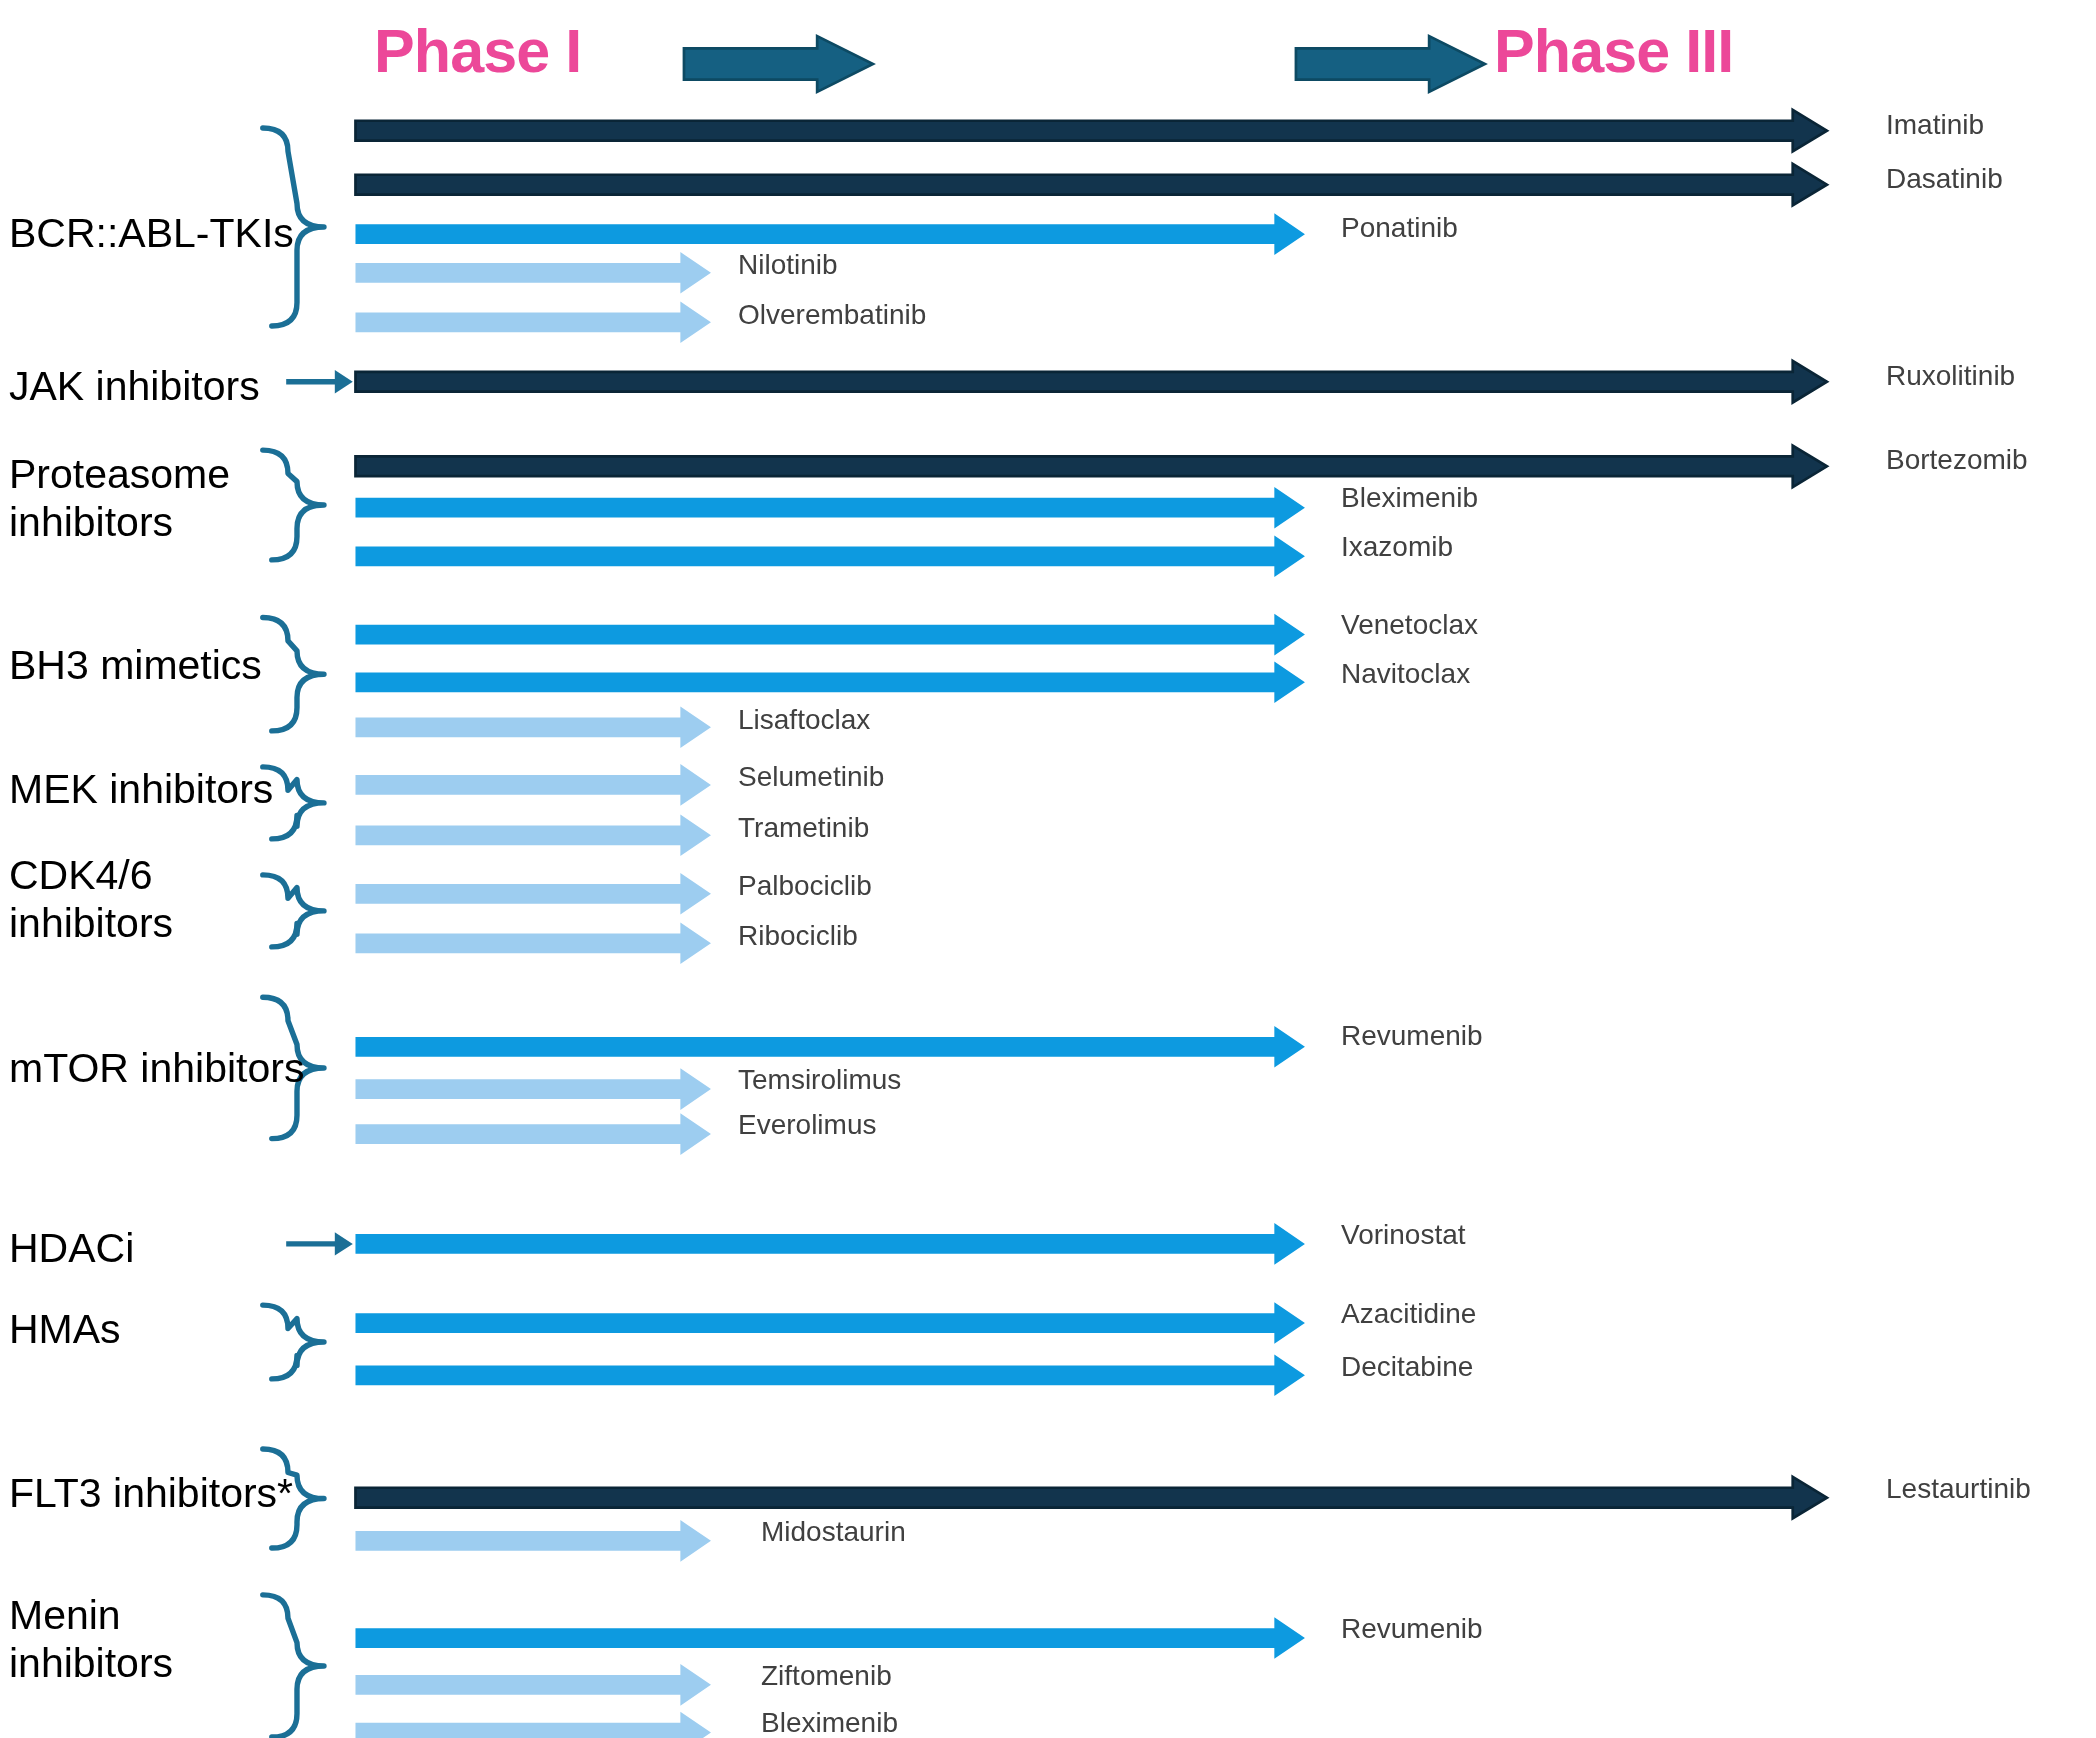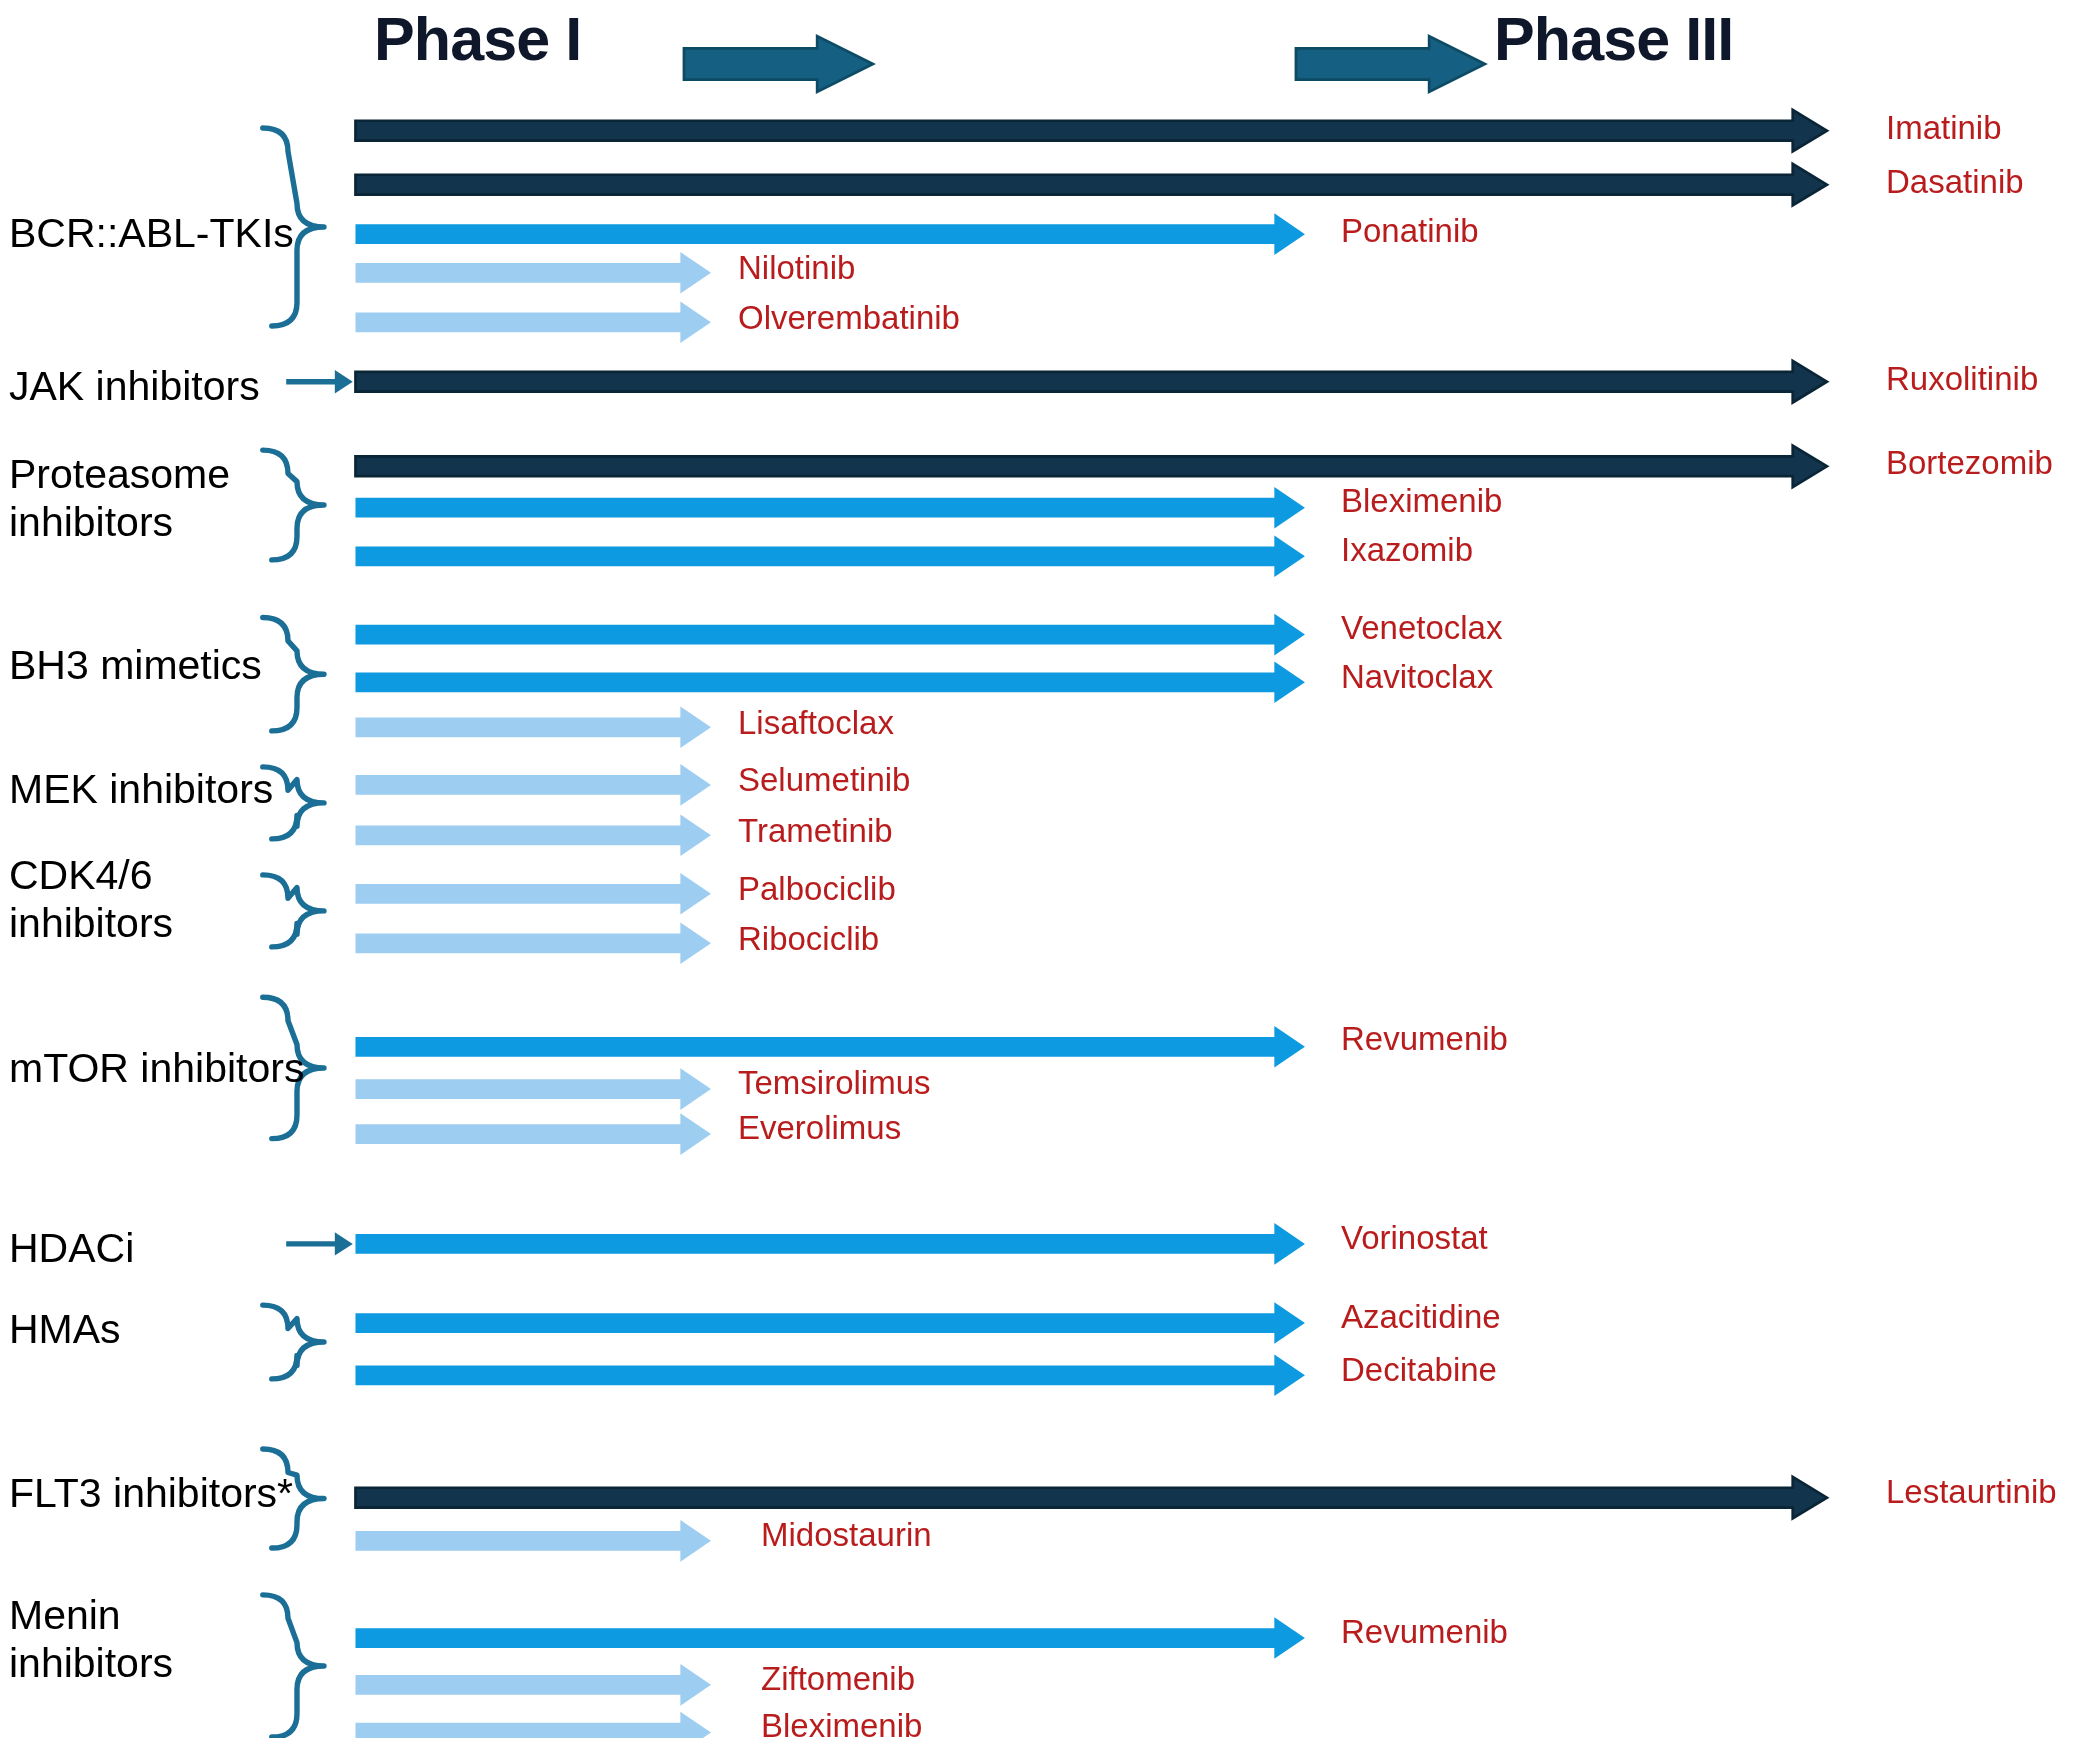"Phase I" .phase-label { color: #0f172a -> #ec4899; top: 4px -> 16px }
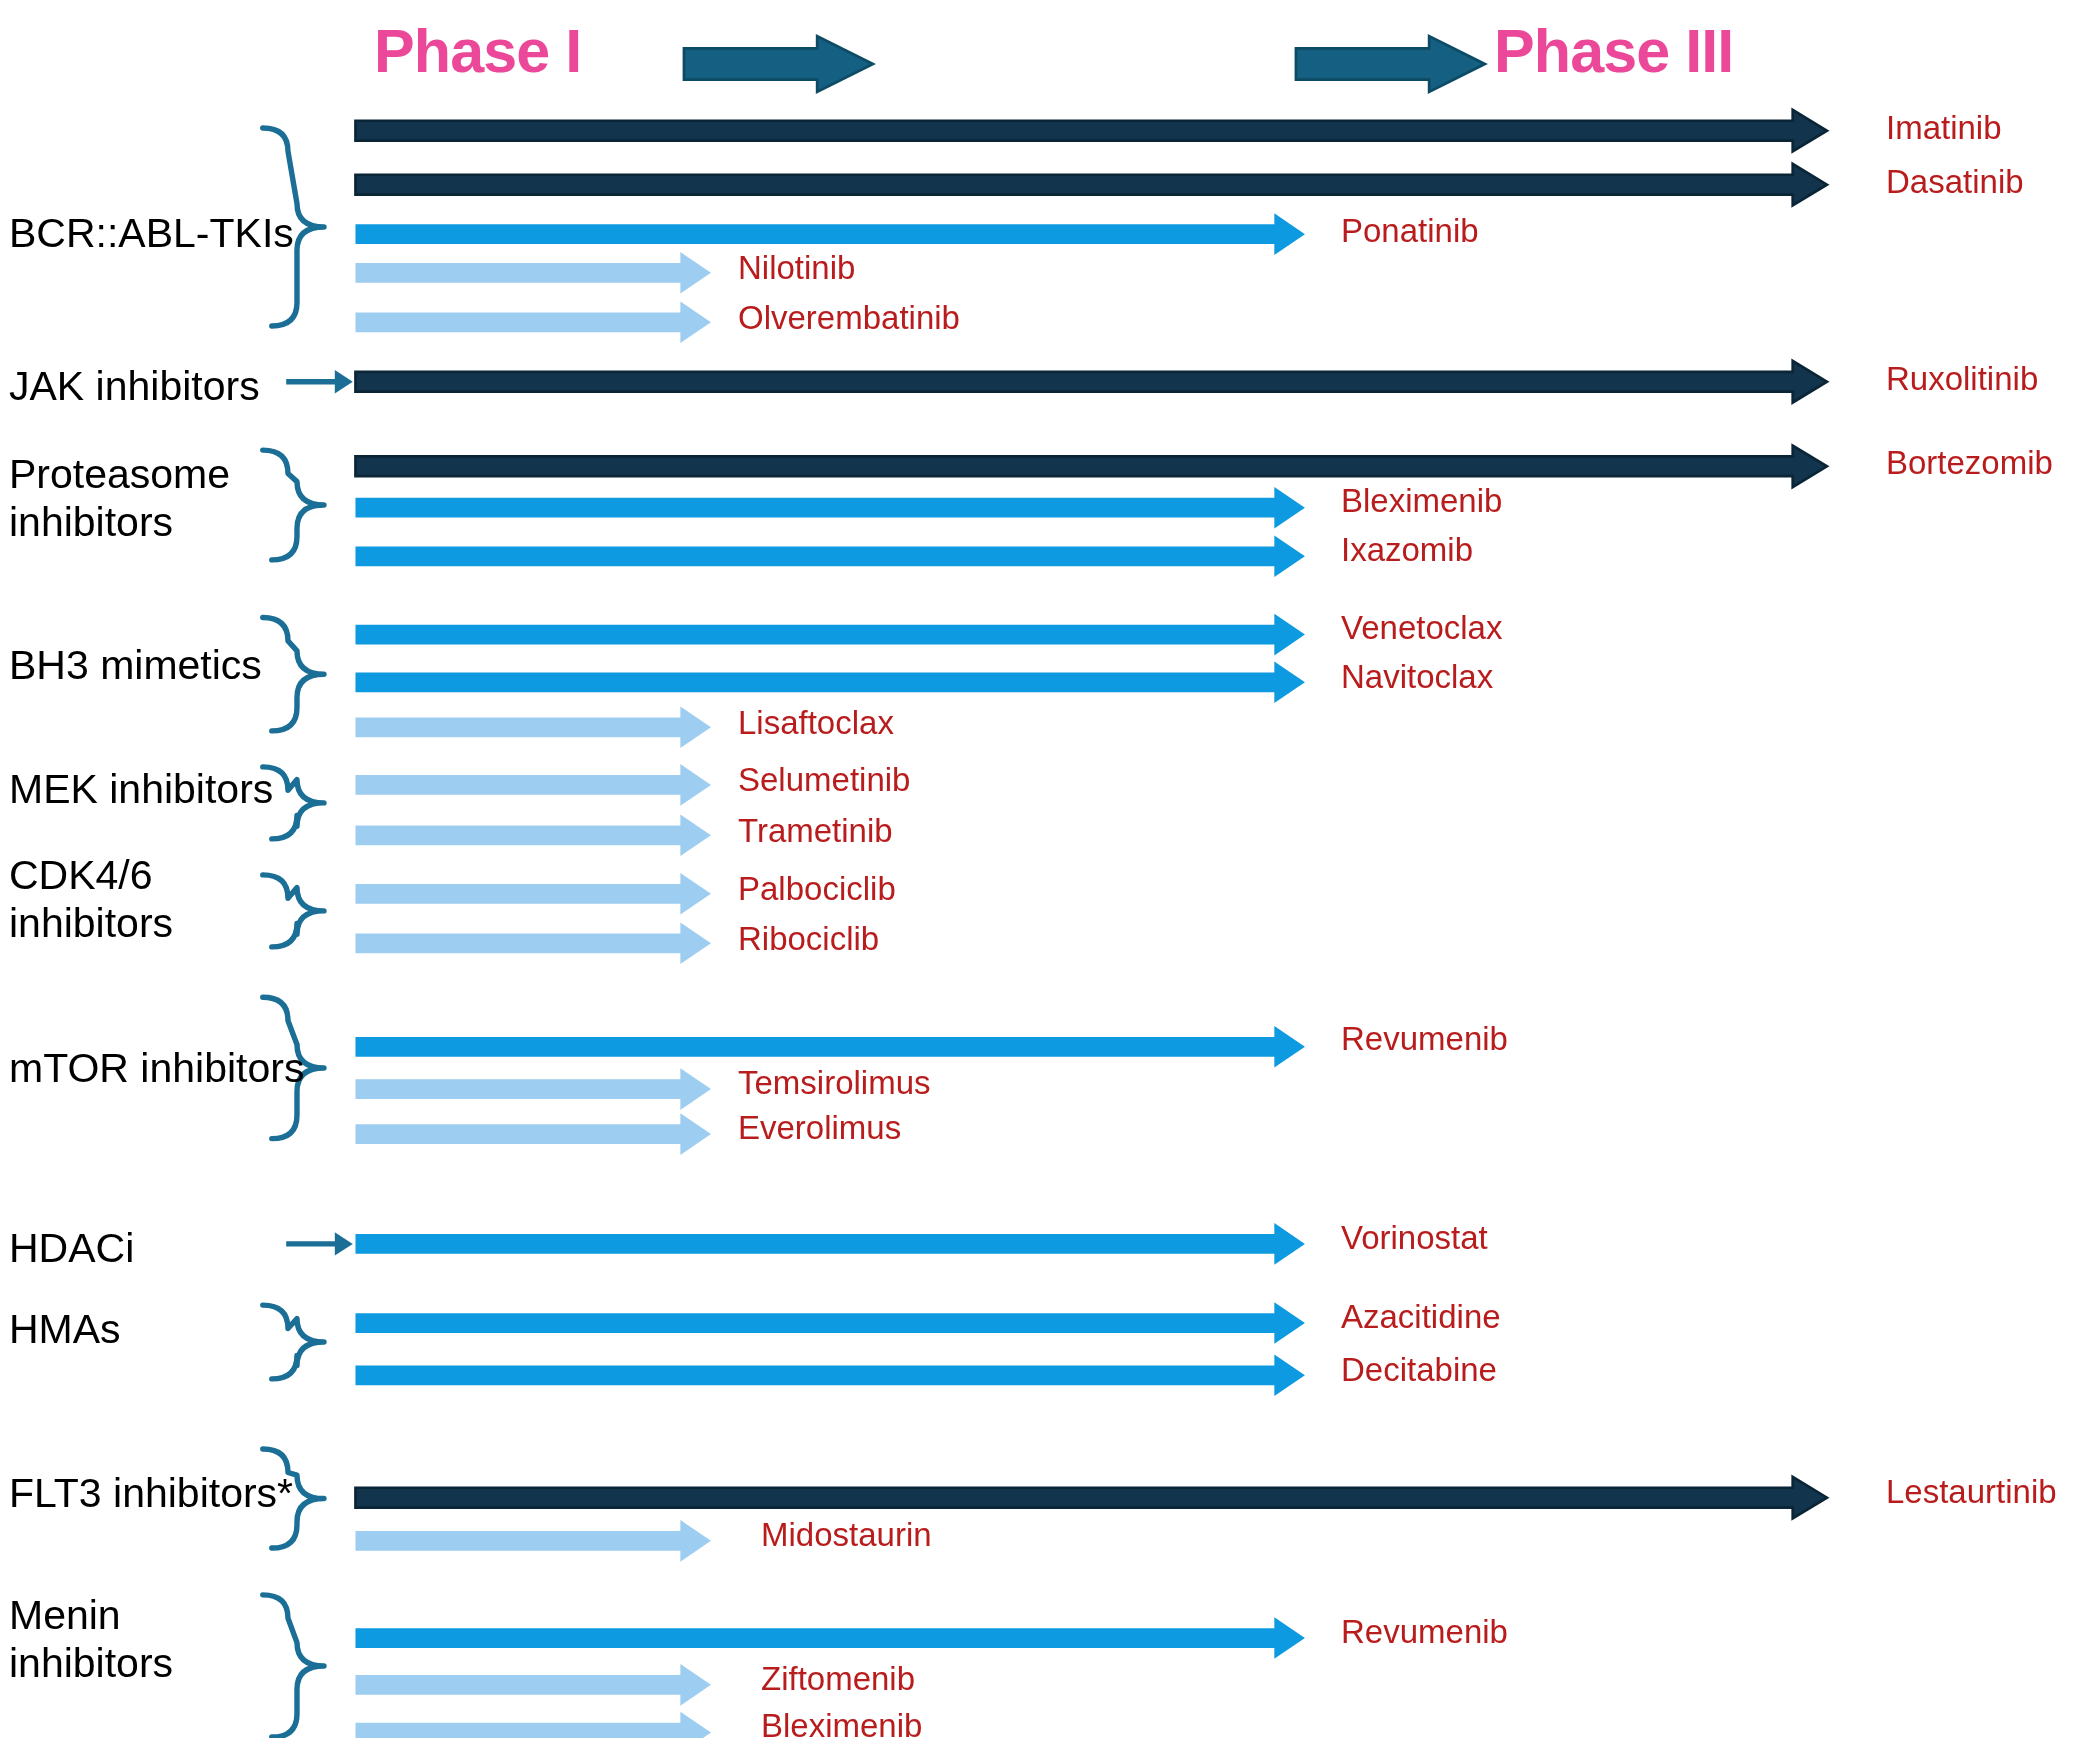"Imatinib" .drug-name { color: #b91c1c -> #404040; font-size: 33px -> 28px }
